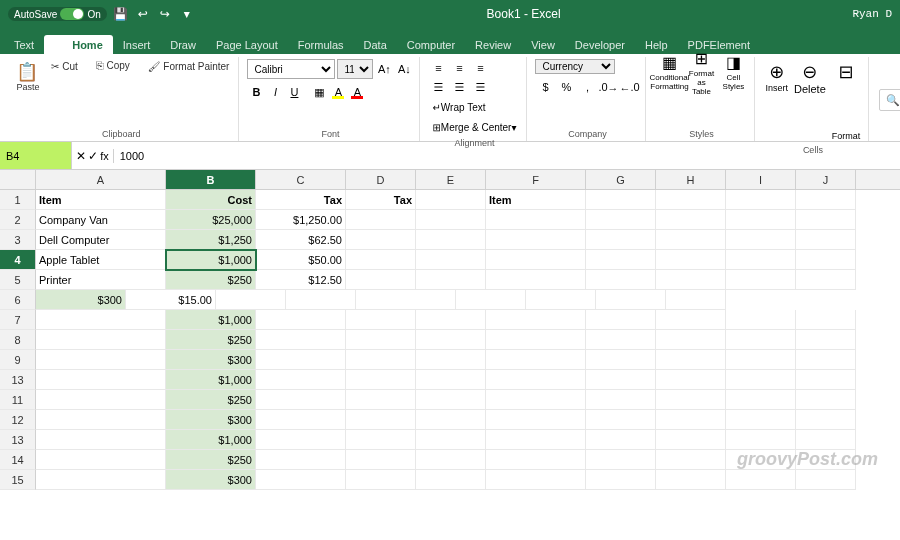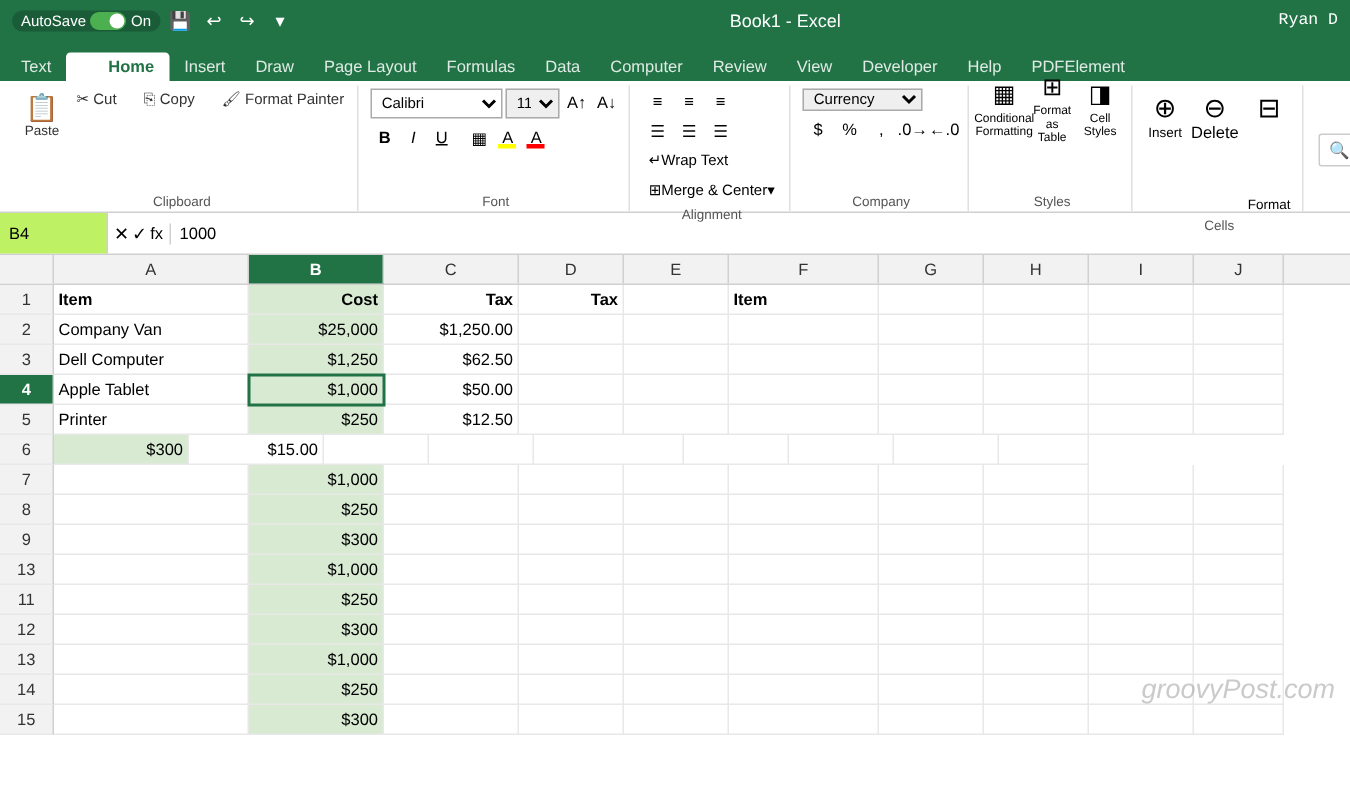"groovyPost.com" #watermark { font-weight: 400 -> 700; right: 10px -> 22px }
